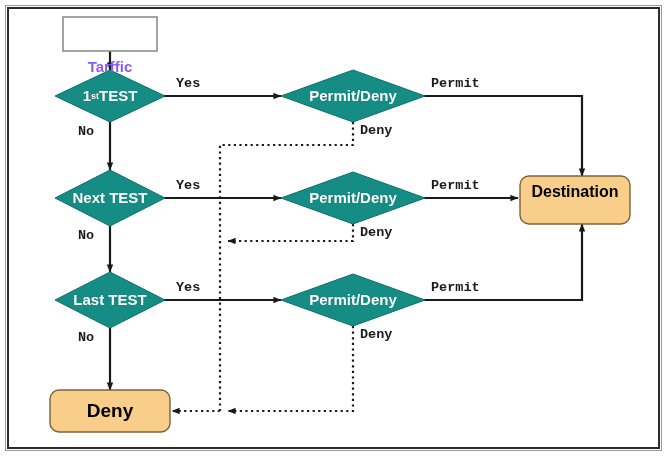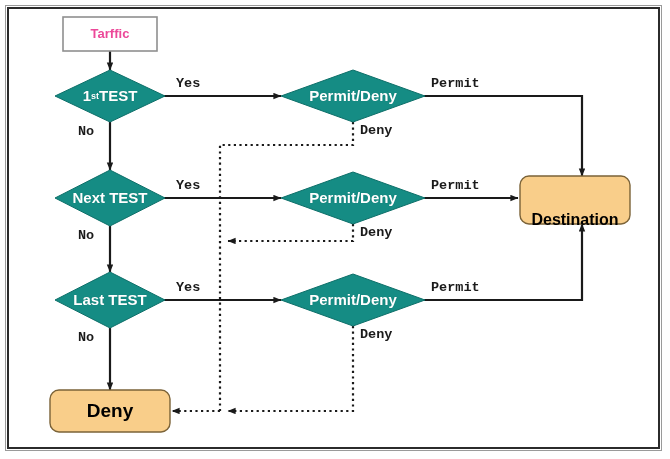"Tarffic" .box-label-traffic { color: #ec4899 -> #8b5cf6; font-size: 13px -> 15px; margin-top: none -> 33px }
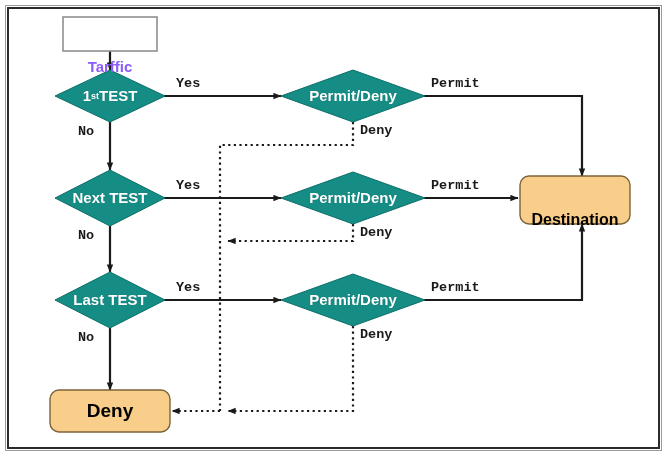"Destination" div.node-label { margin-top: 28px -> none }
